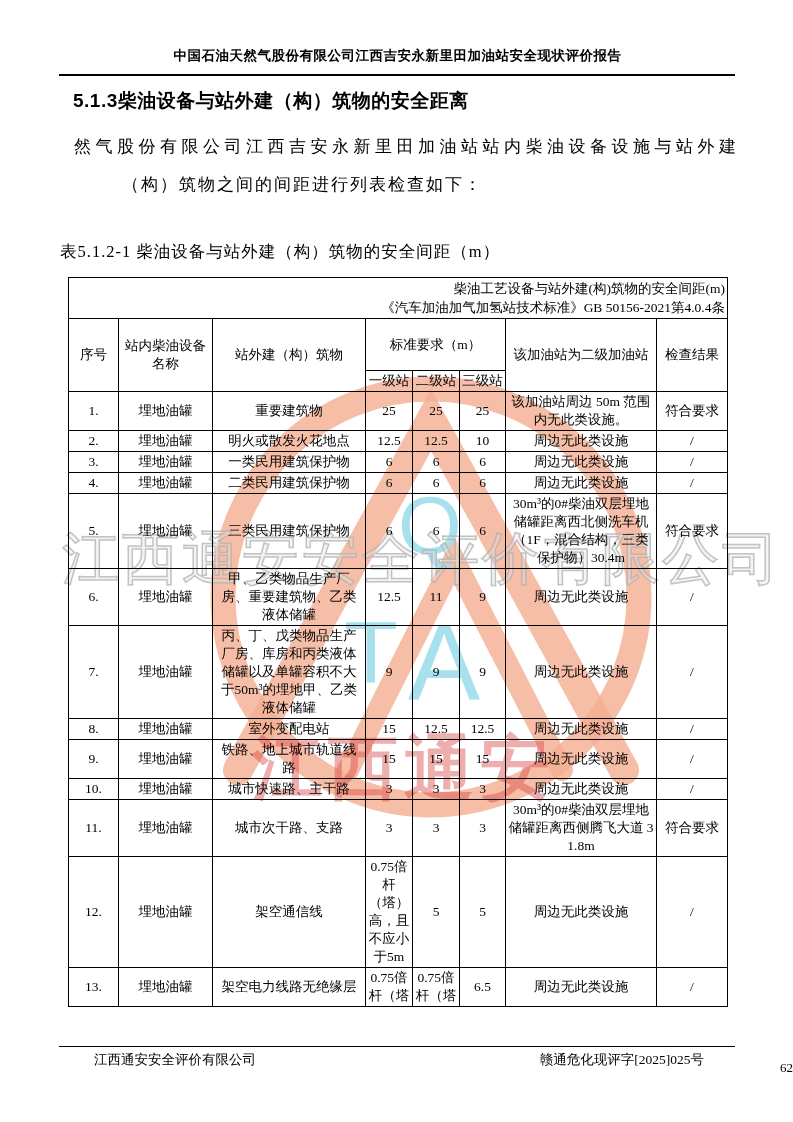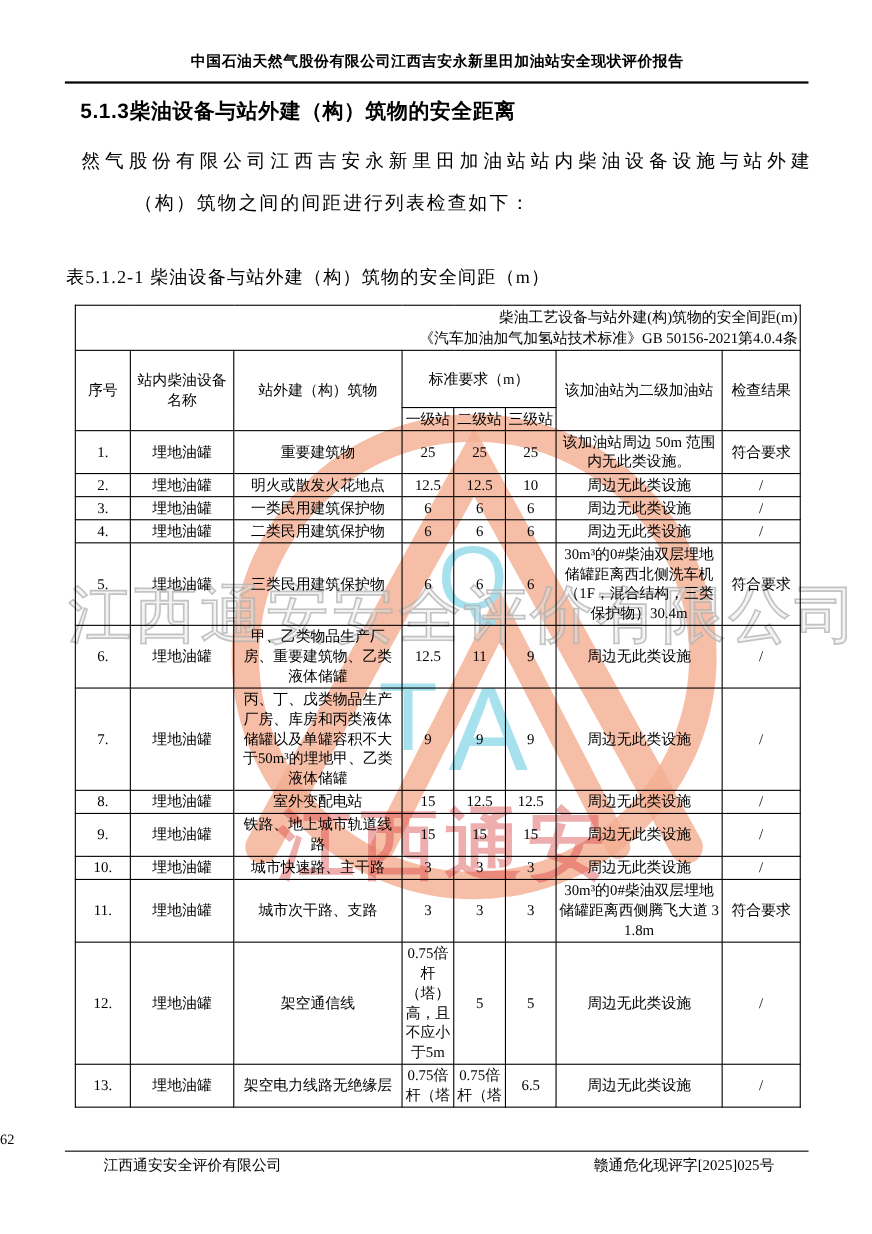"62" .page-number { text-align: left -> right; top: 1028px -> 1060px }
